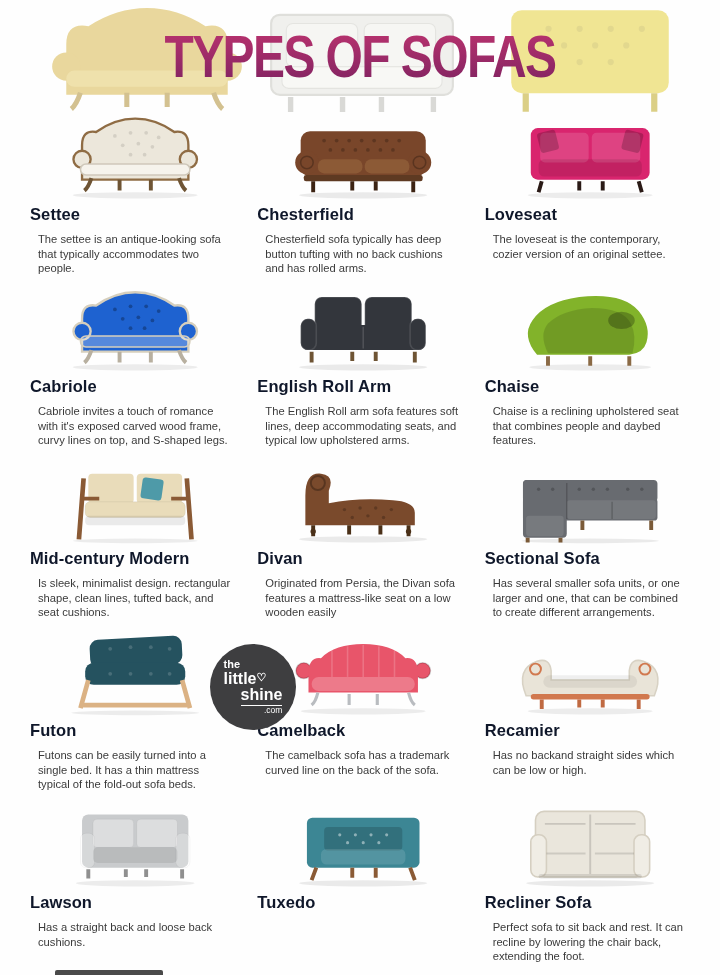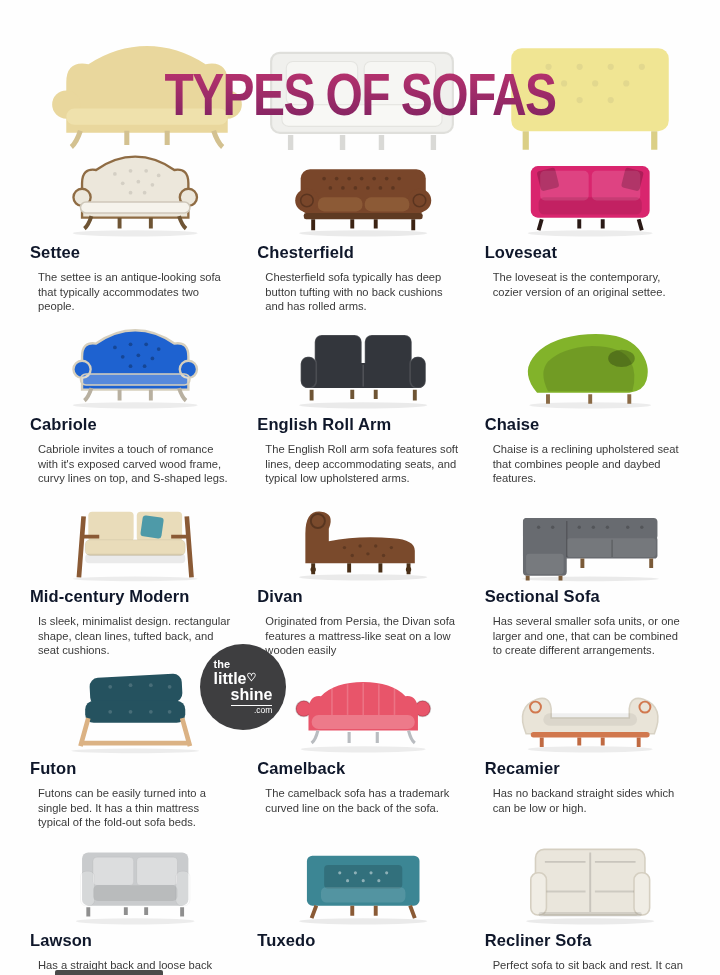"TYPES OF SOFAS" .hero { margin-top: 38px -> none }
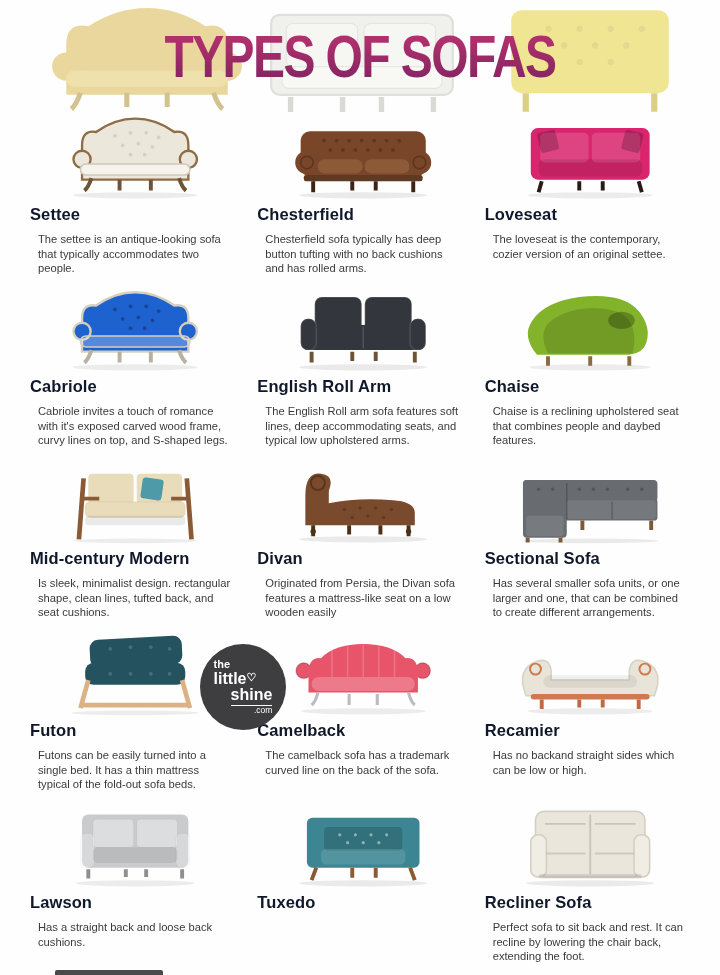"the" .logo { left: 200px -> 210px }
